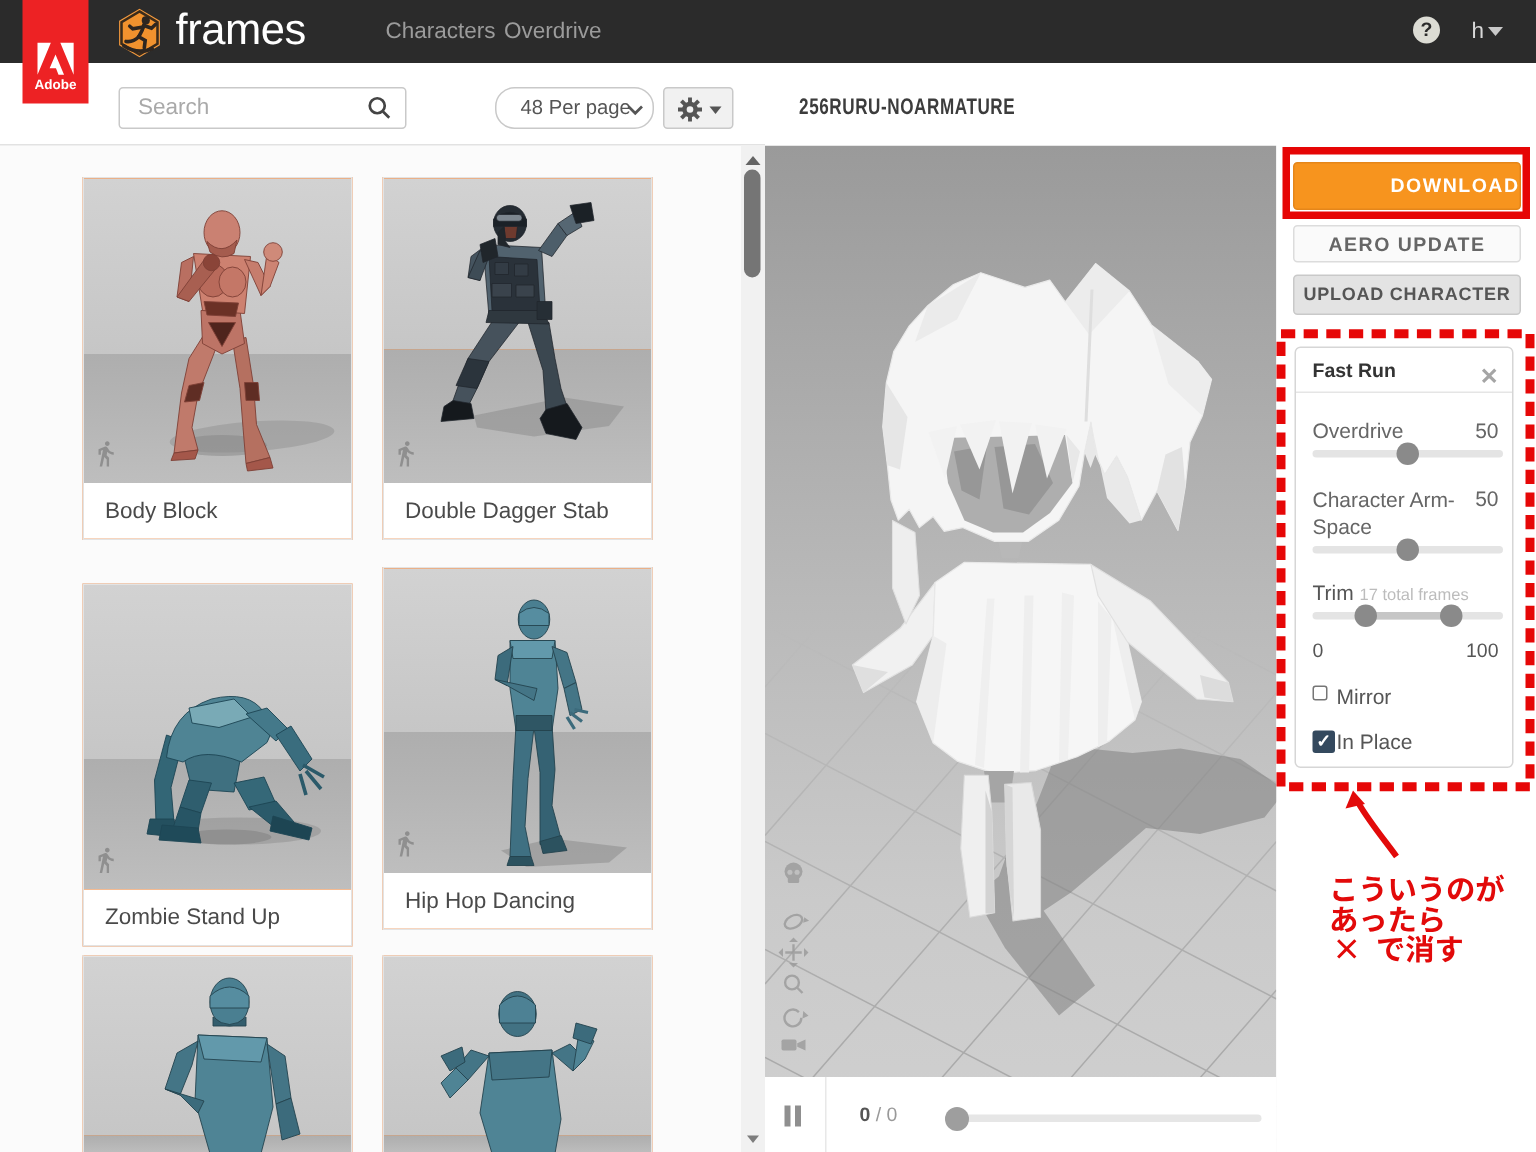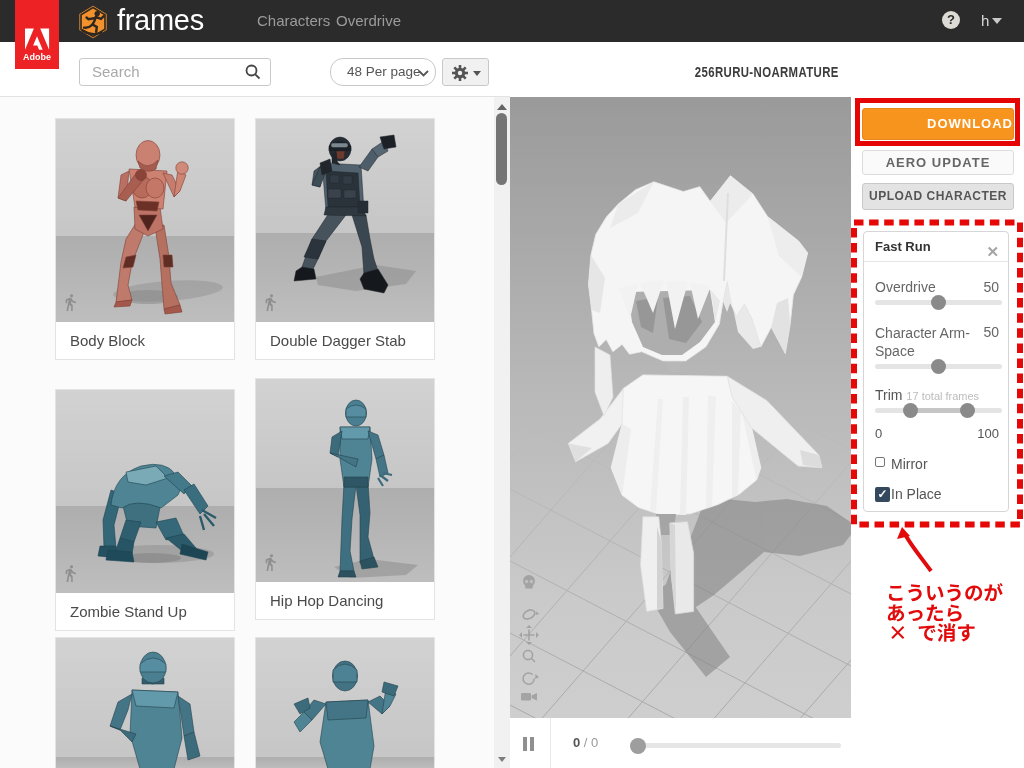"256RURU-NOARMATURE" #titleband { text-align: center -> none }
